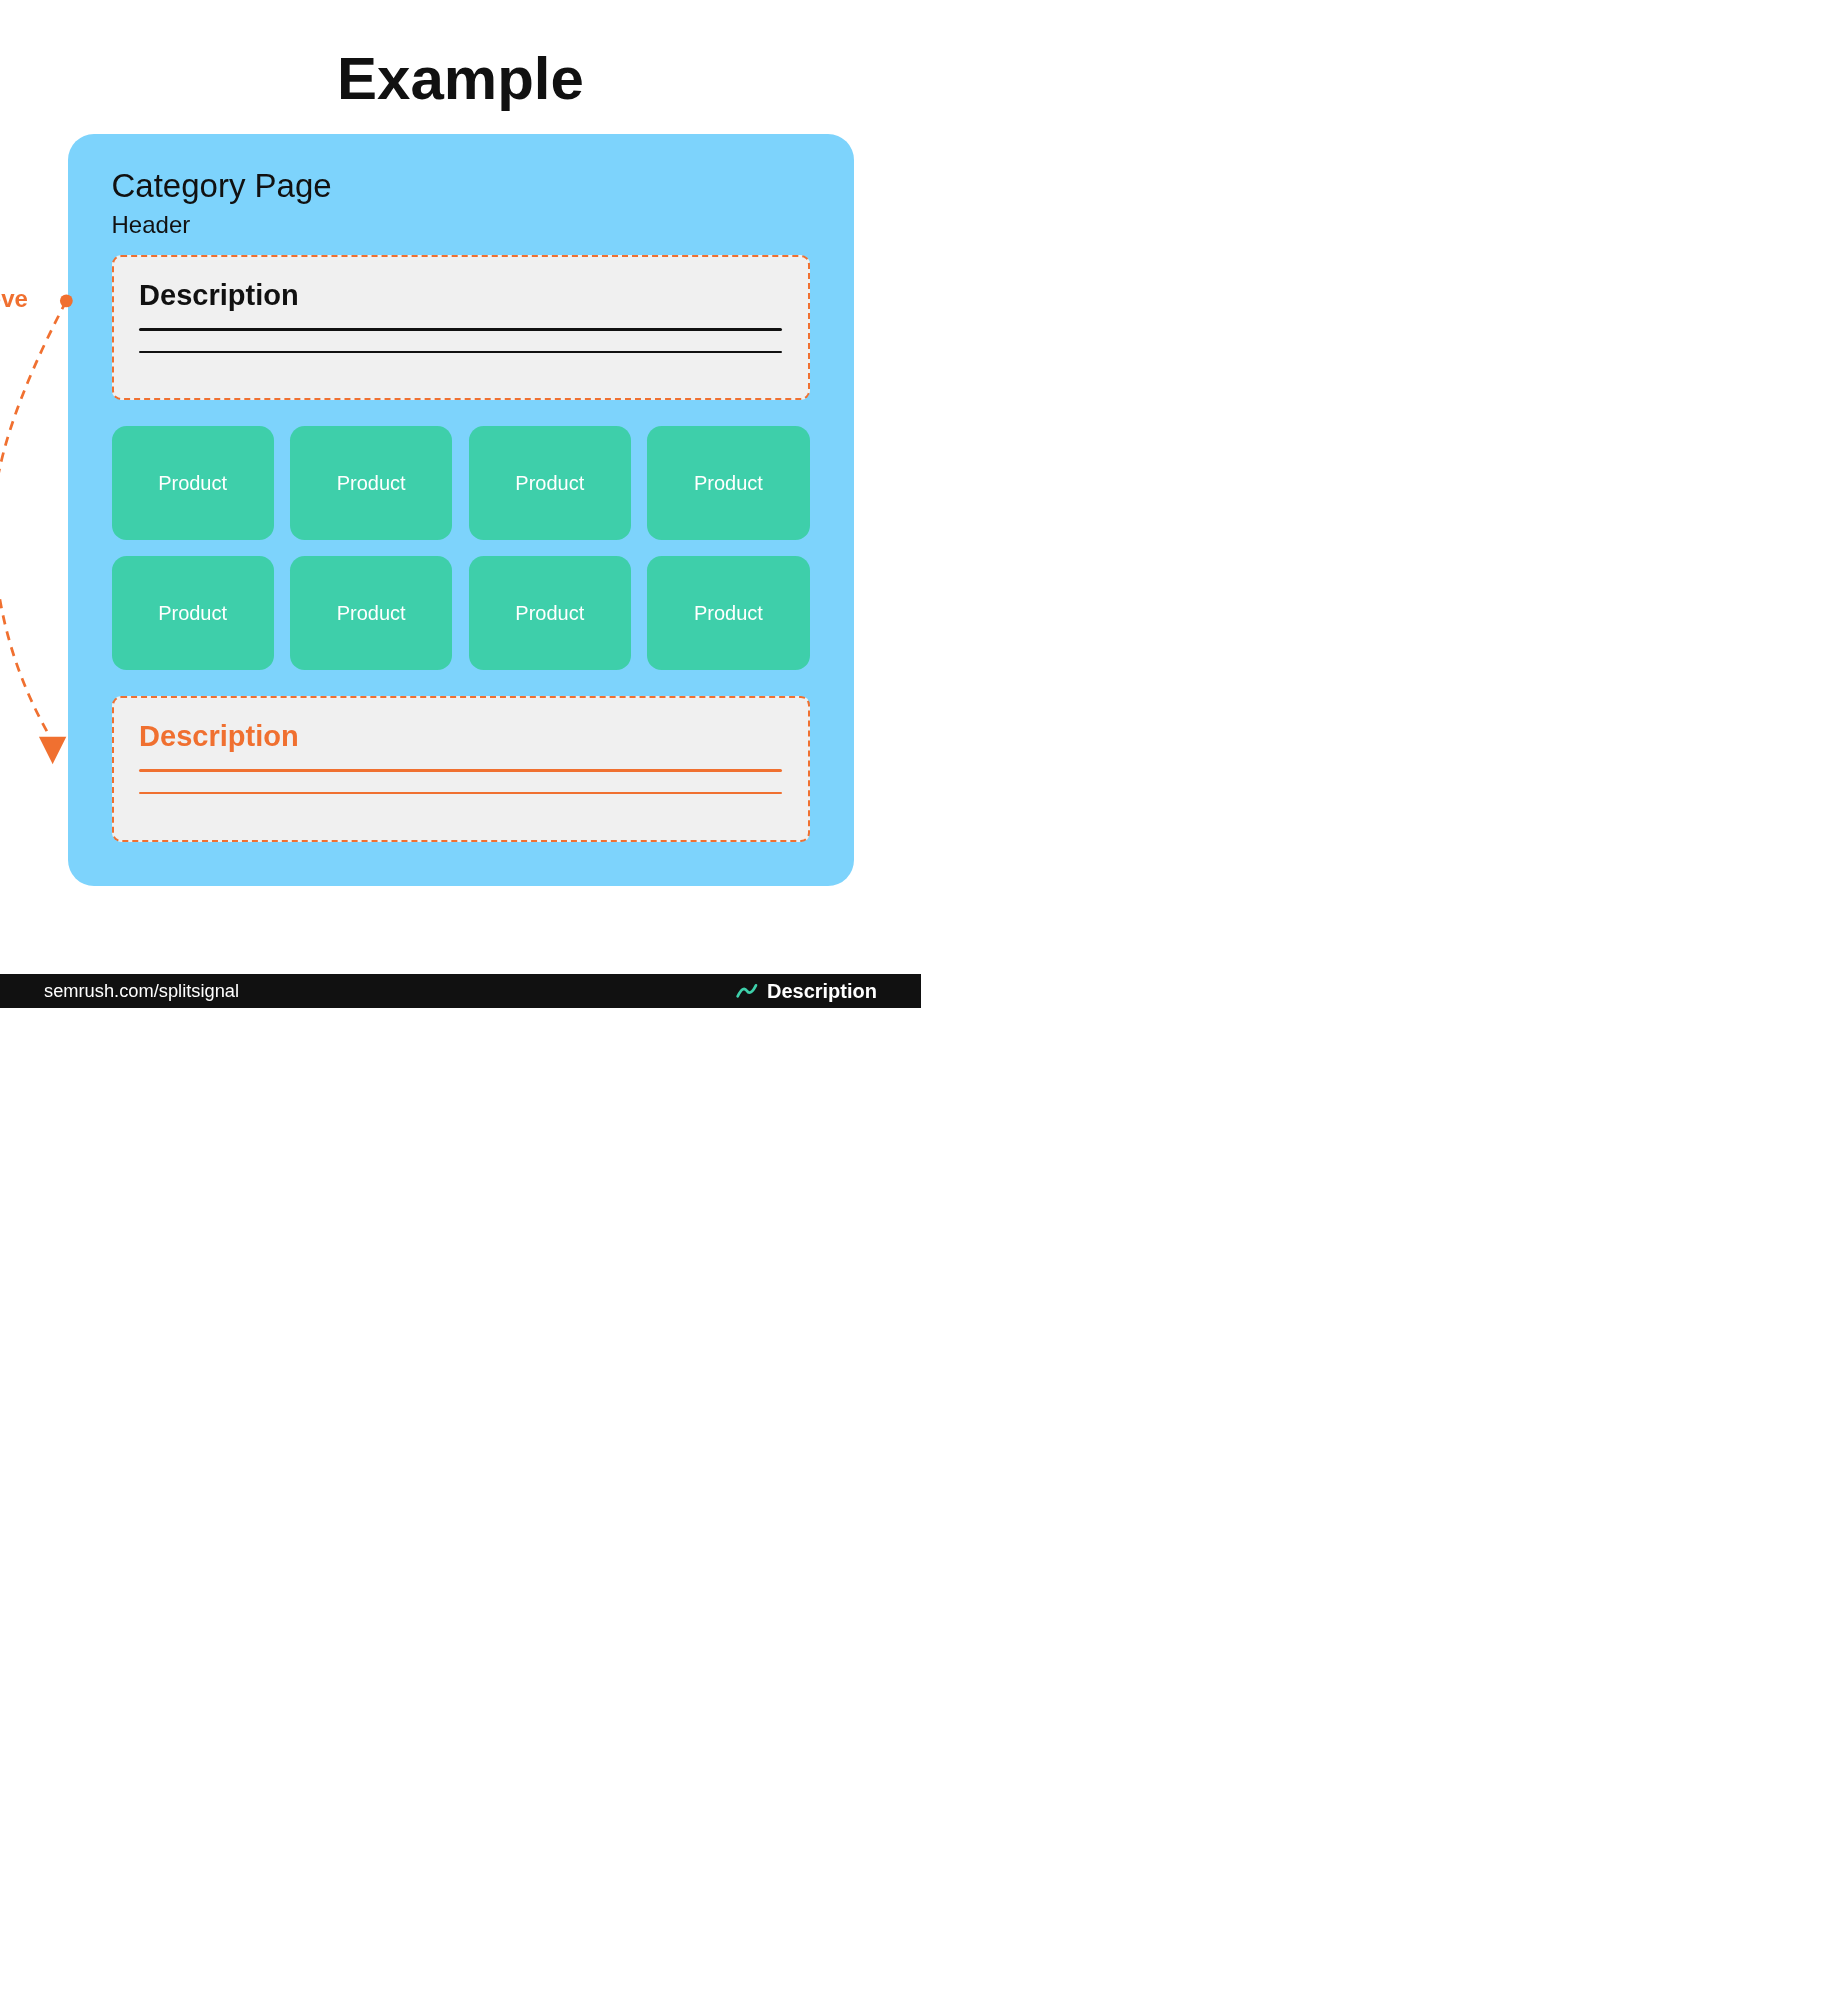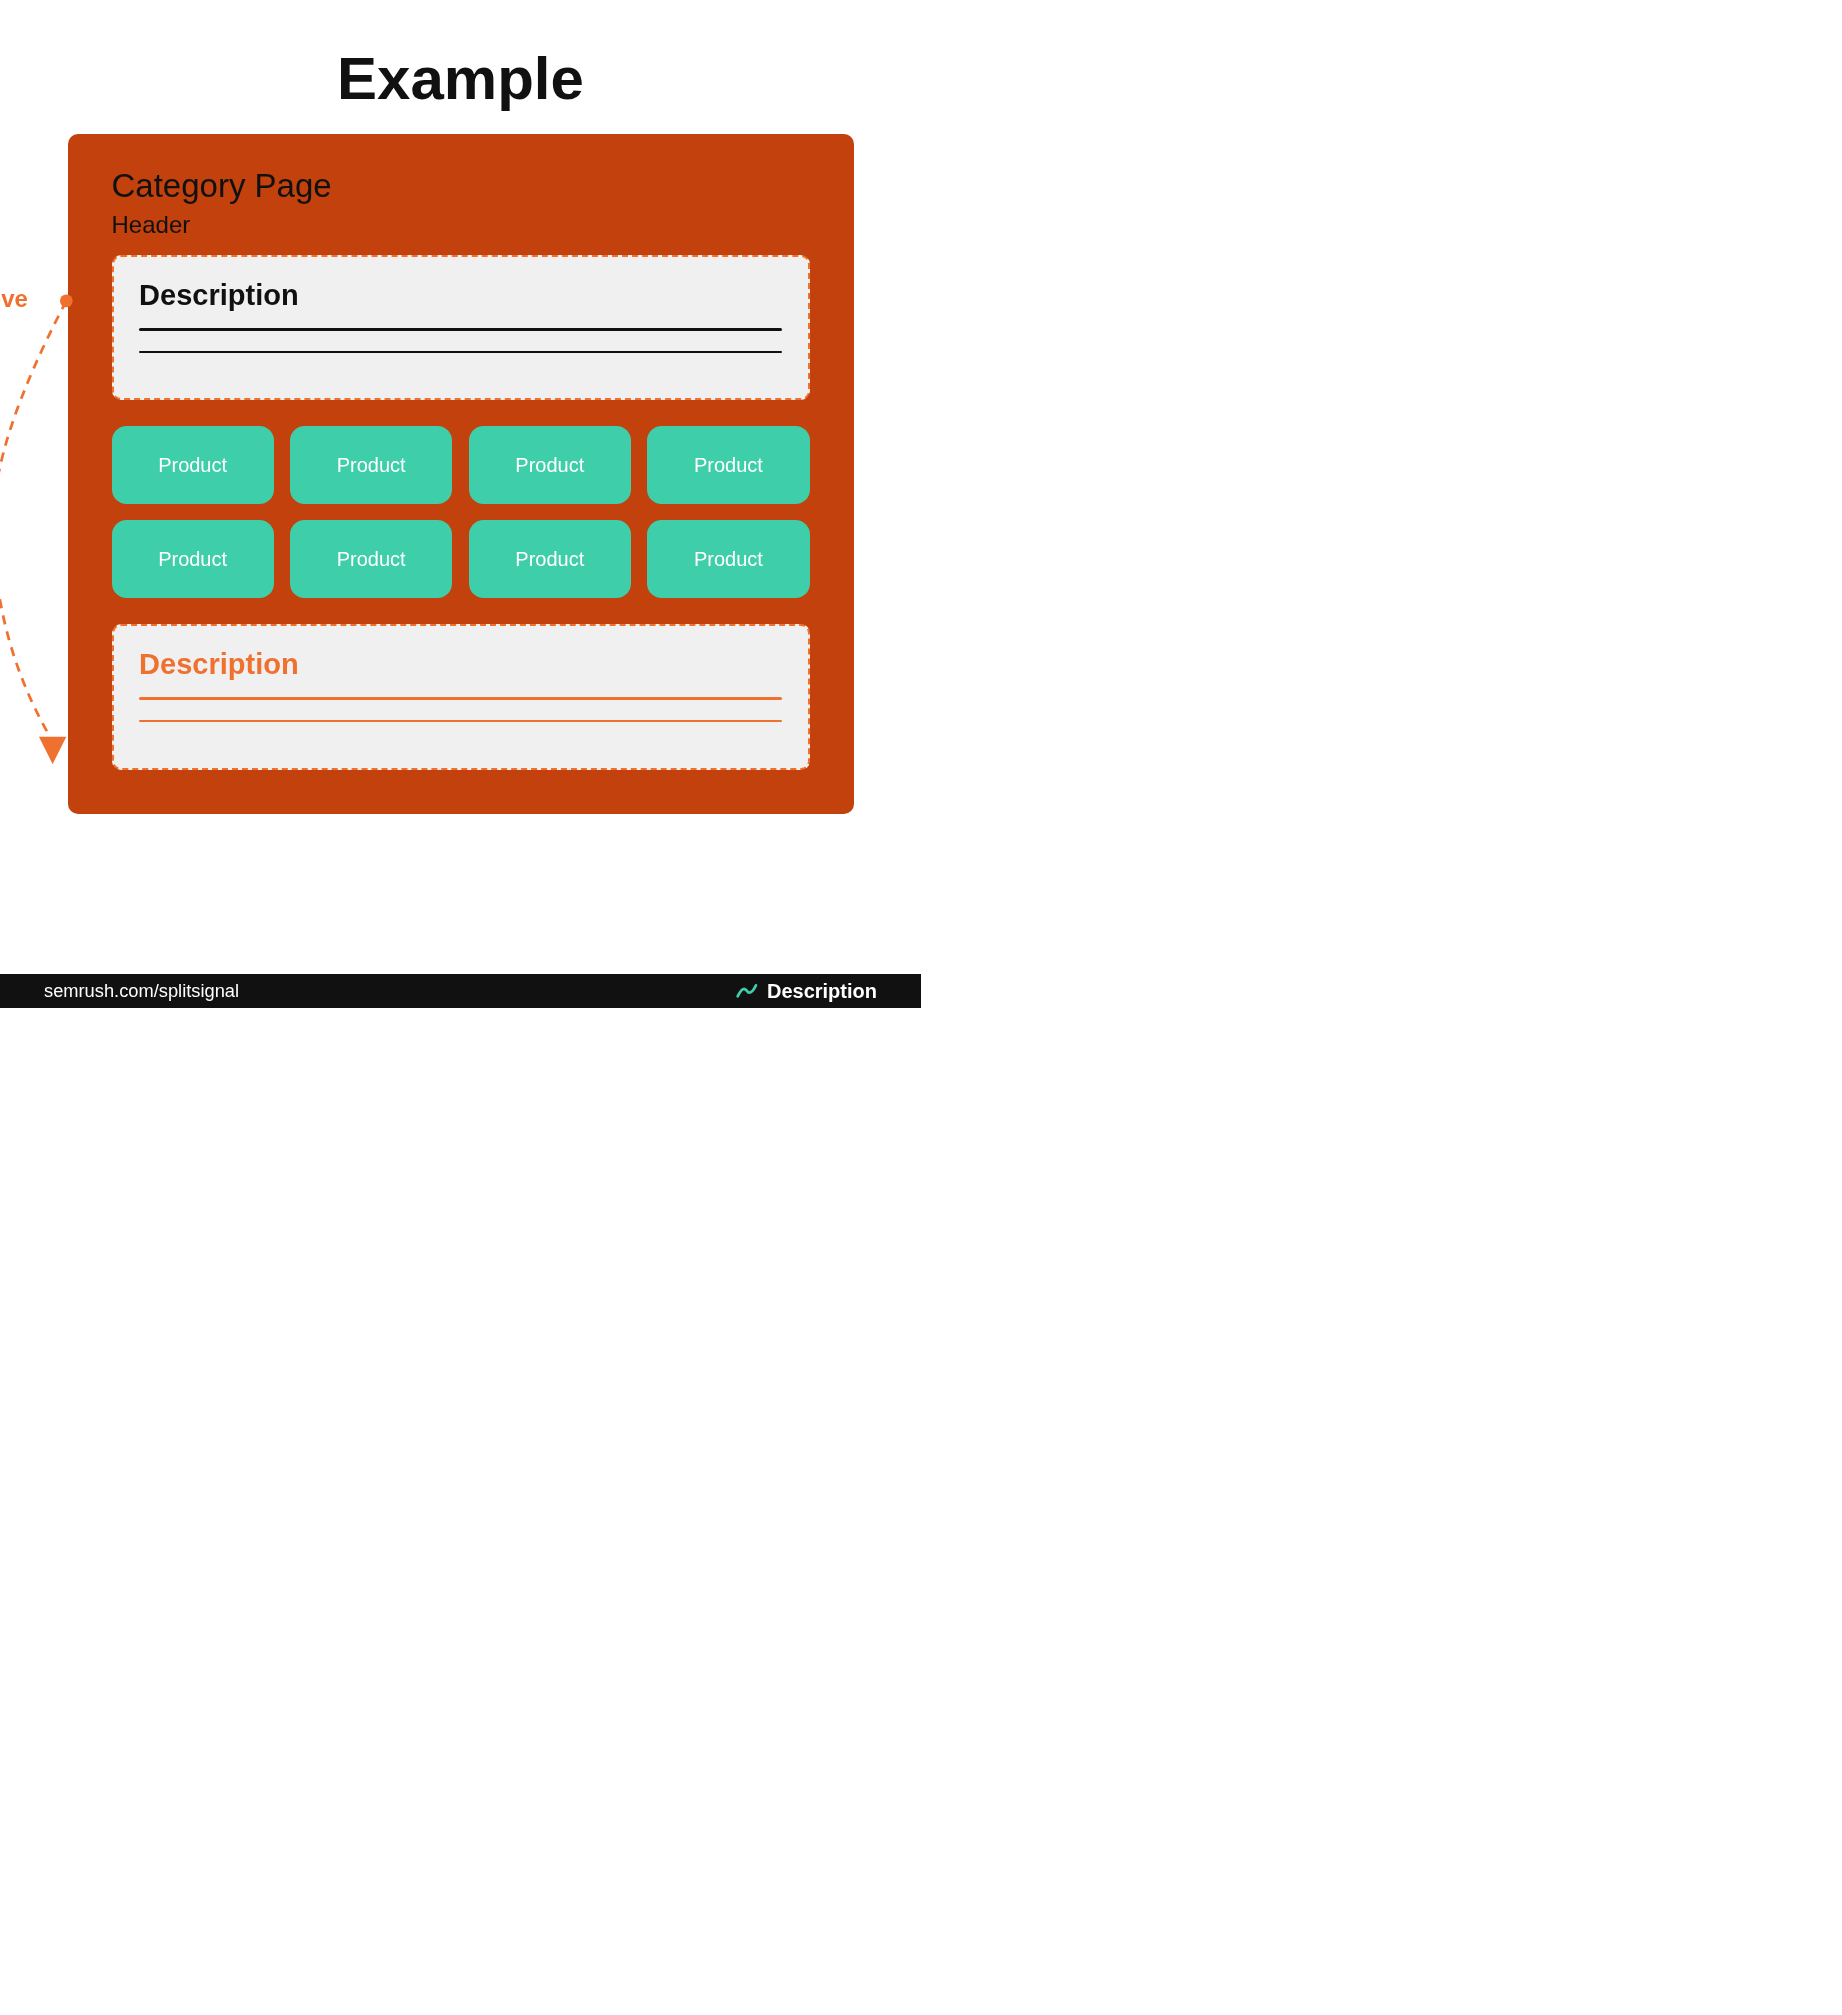"Category Page" .category-page-card { background: #c2410c -> #7dd3fc; border-radius: 10px -> 26px }
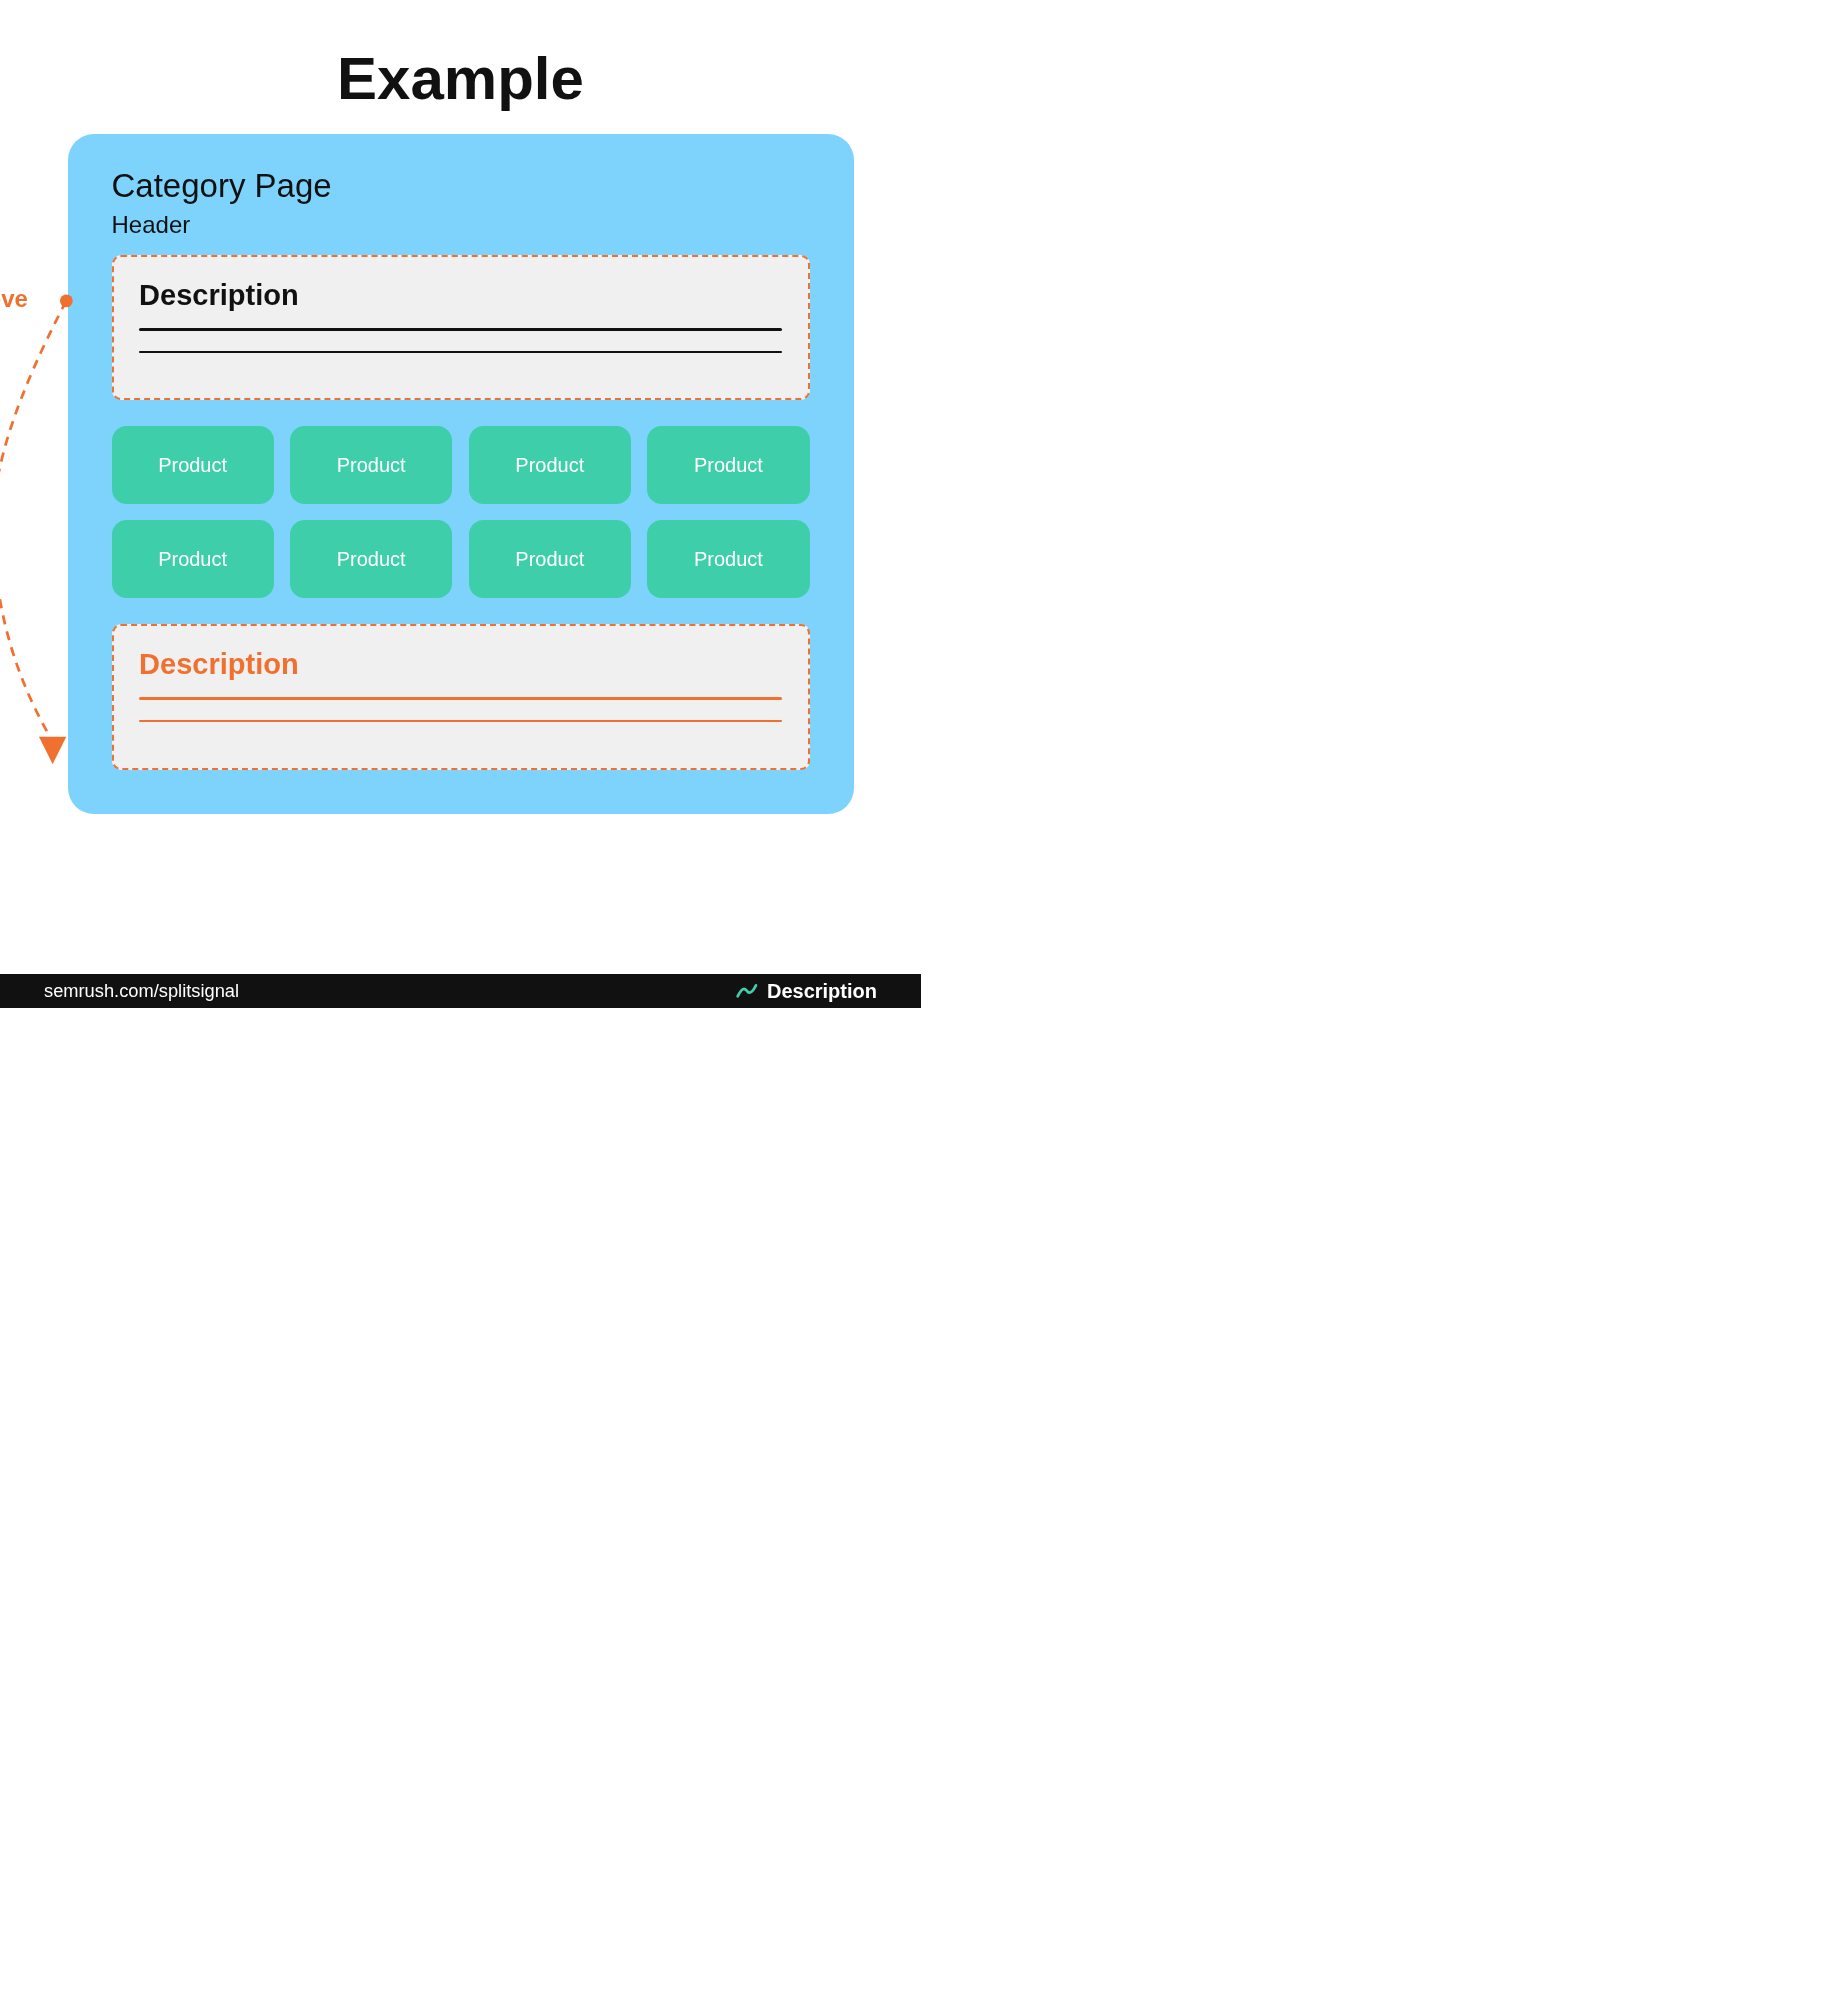"Product" .product-card { height: 78px -> 114px }
